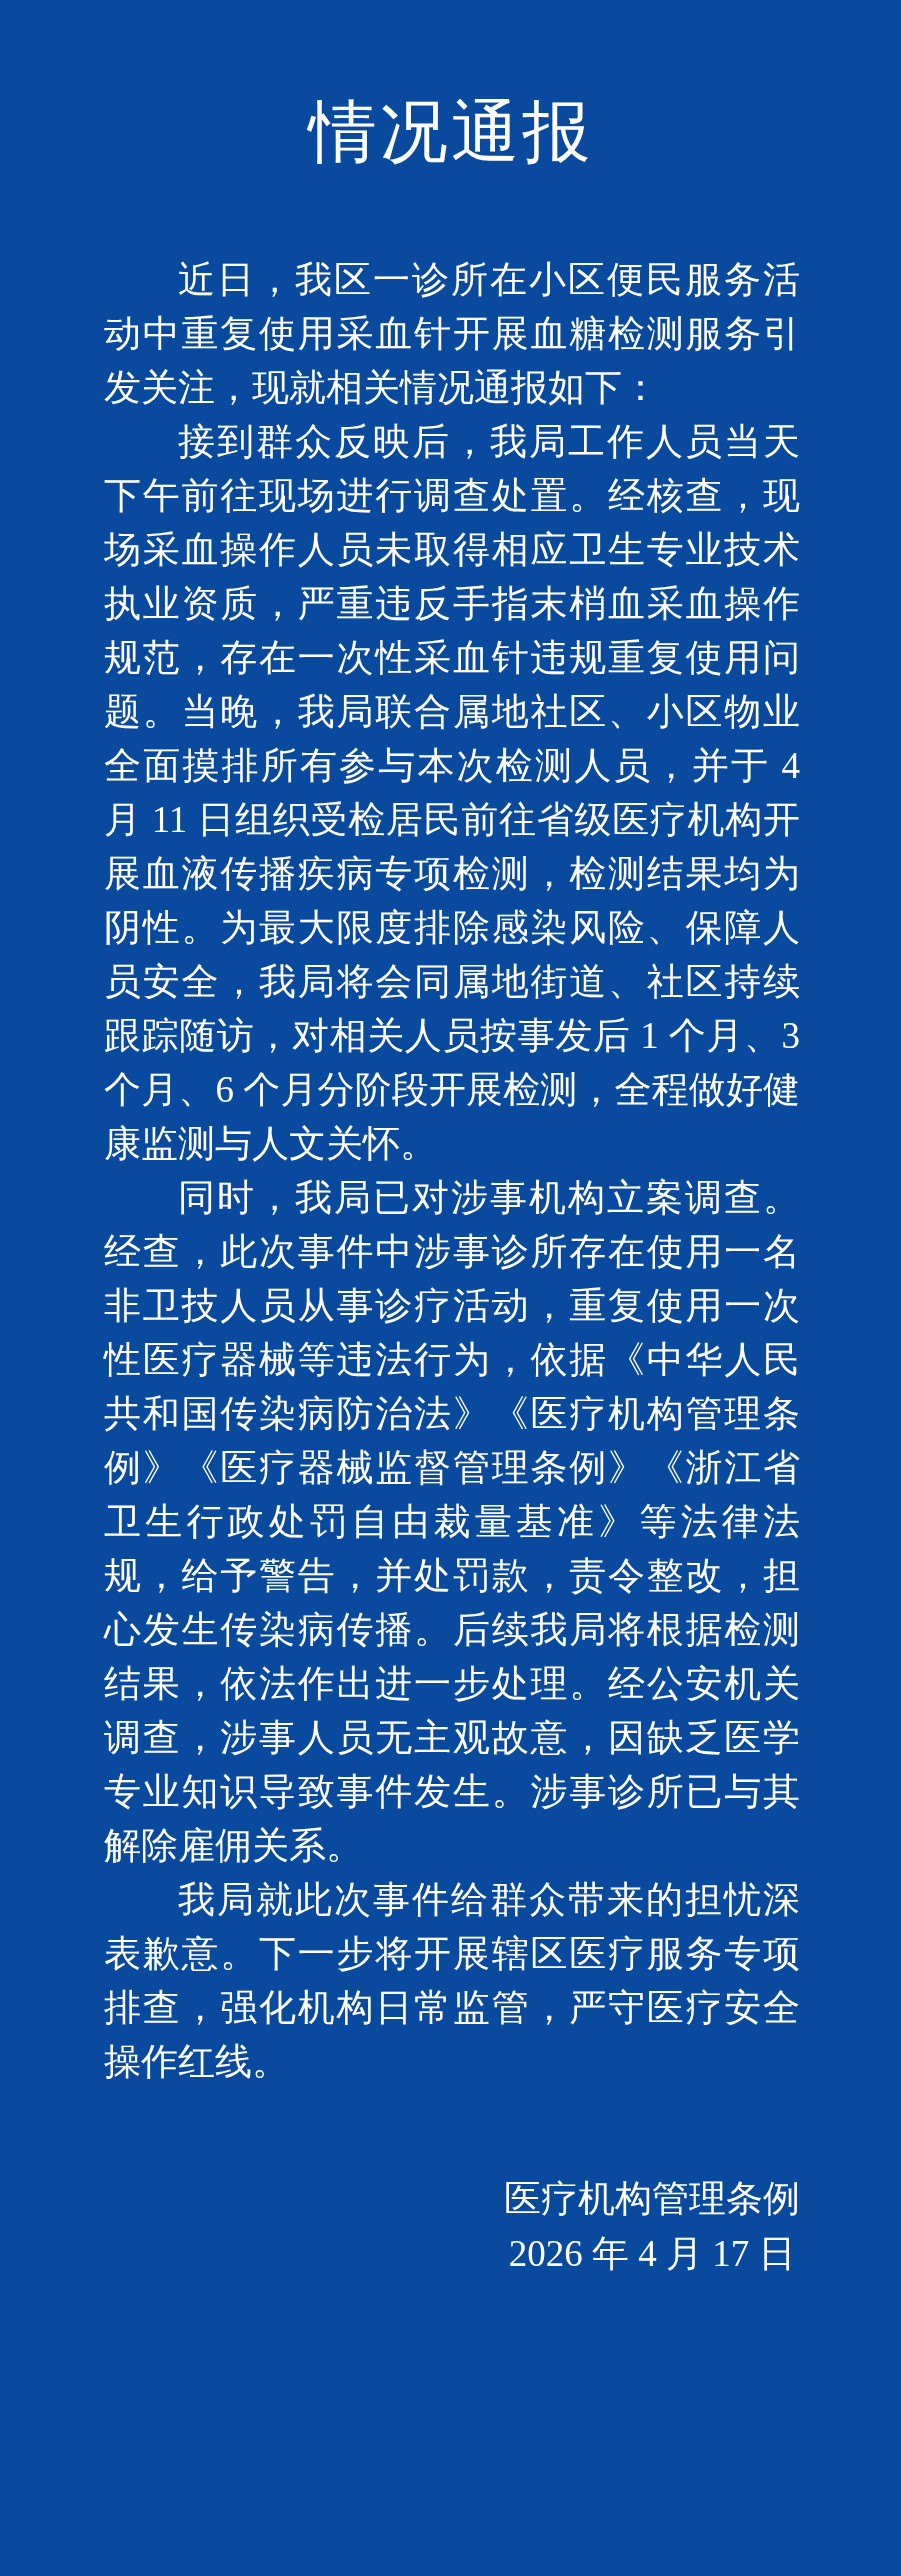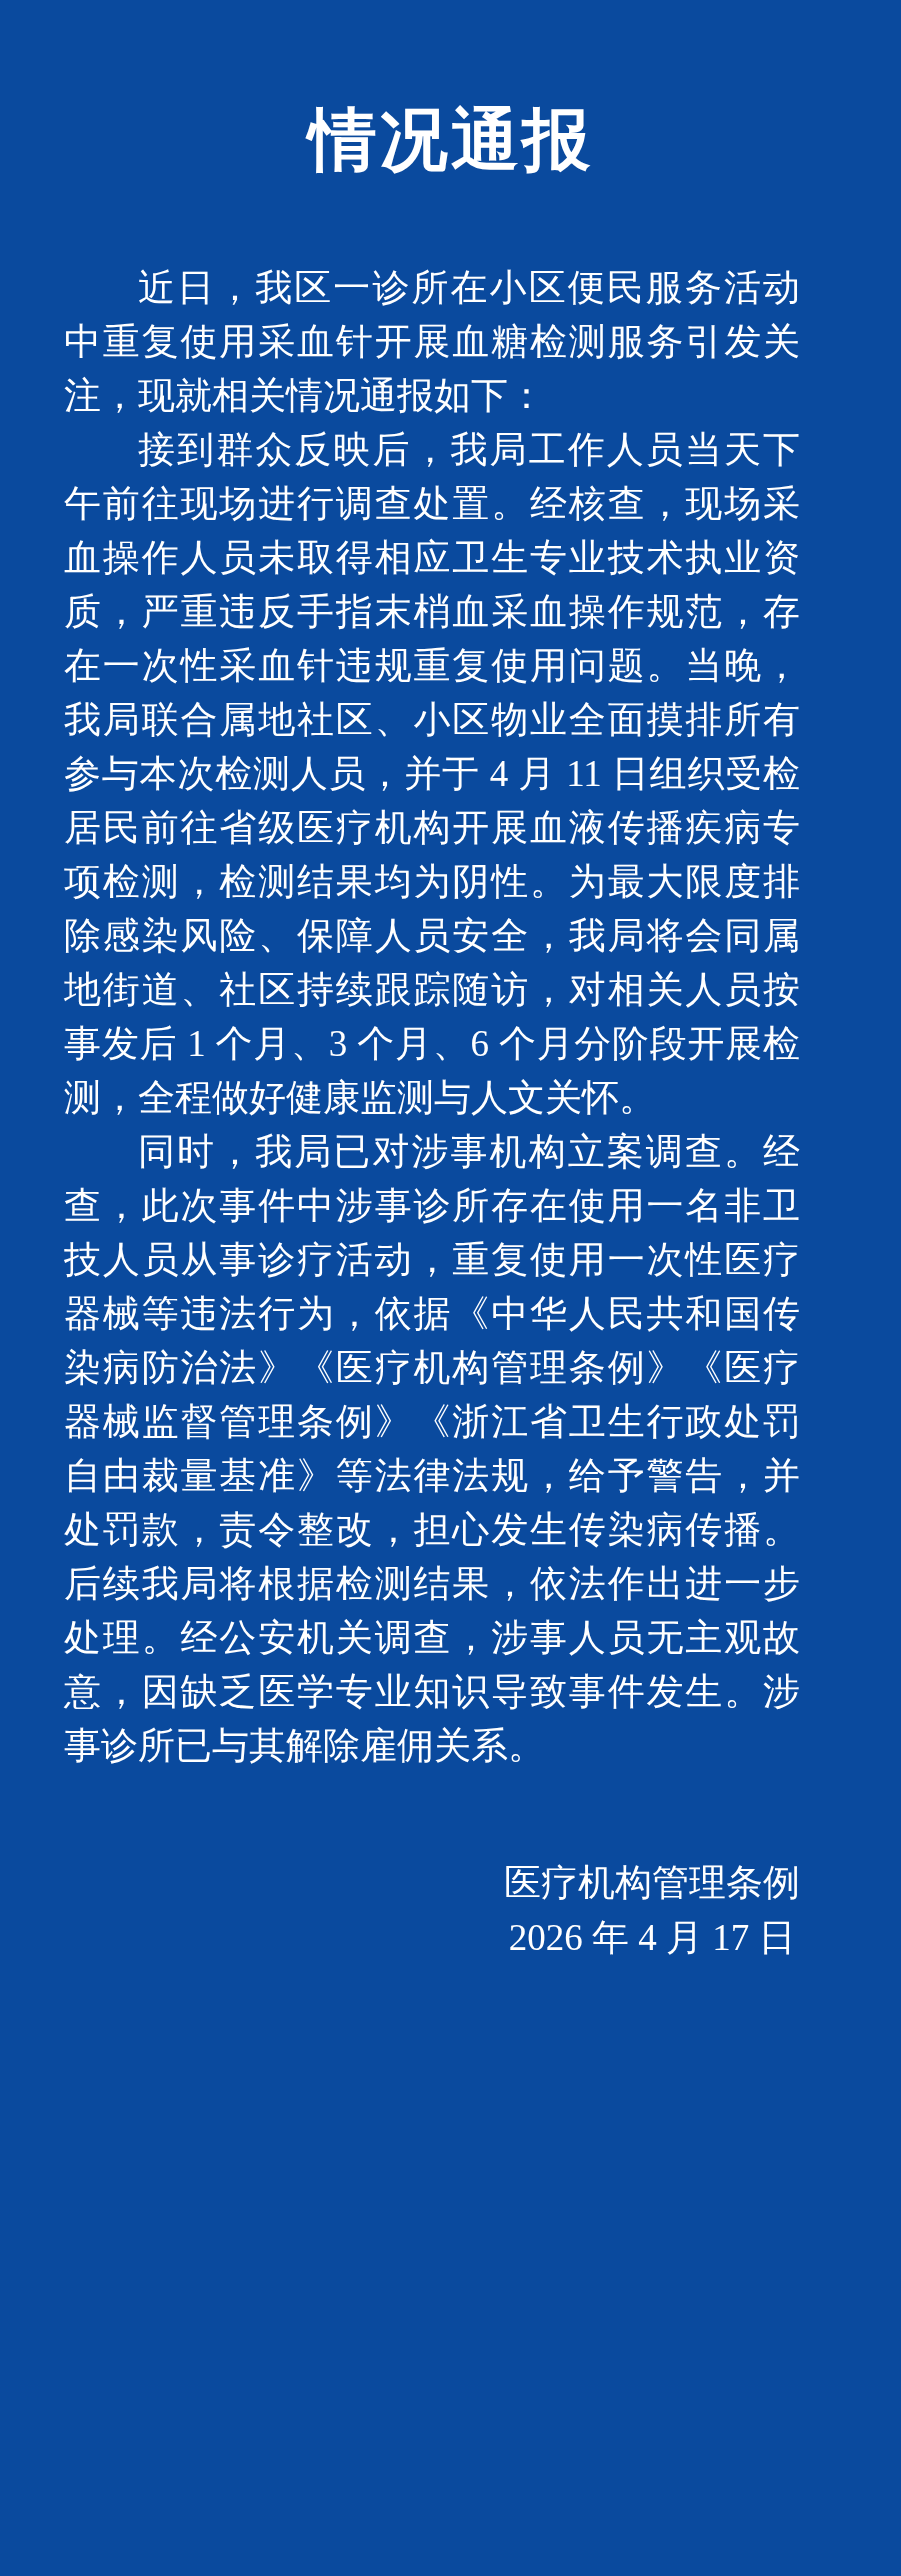"情况通报" .notice-title { font-weight: 700 -> 400; margin: 8px -> 0 }
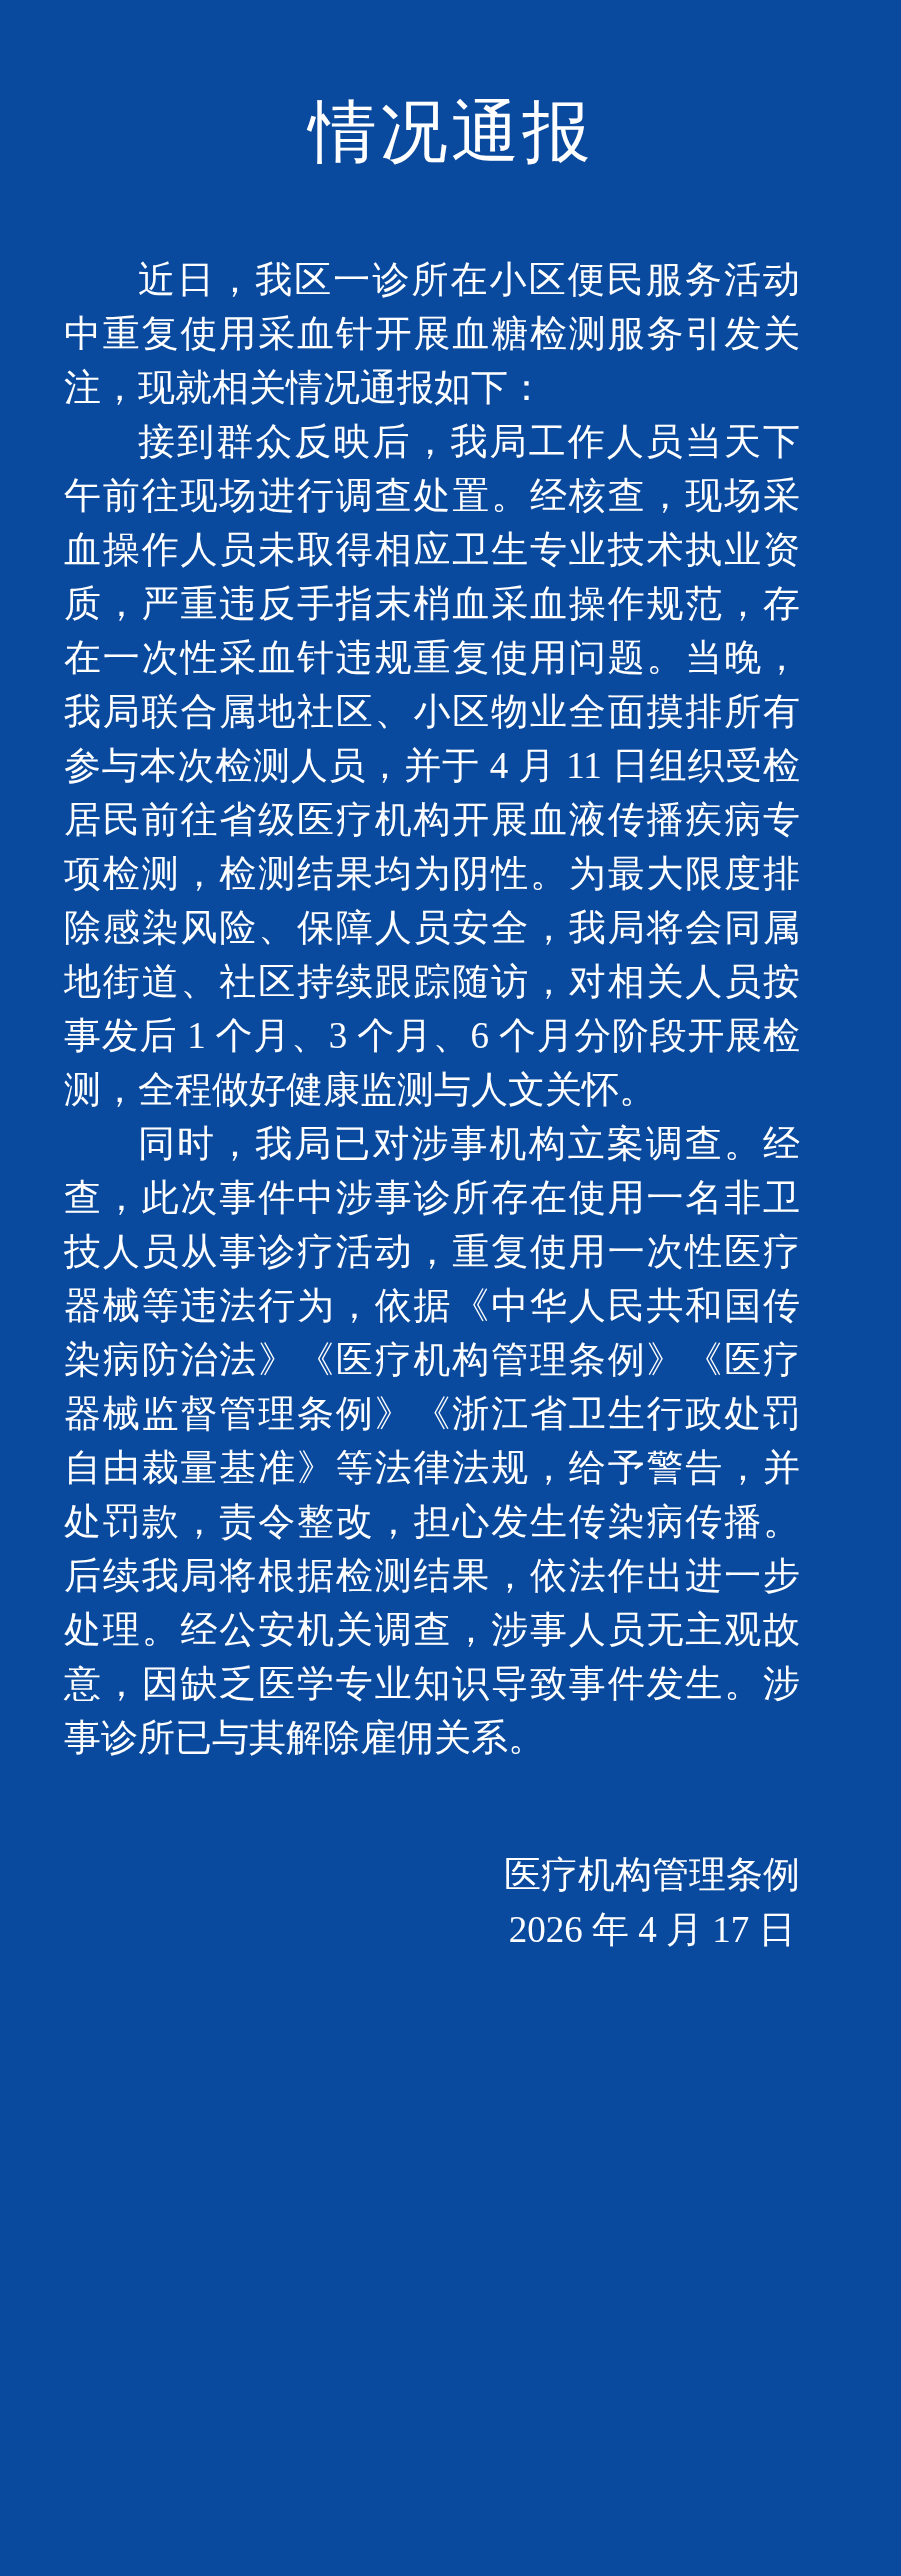"近日，我区一诊所在小区便民服务活动中重复使用采血针开展血糖检测服务引发关注，现就" .notice-body { margin: 87px 102px 0 64px -> 87px 102px 0 104px }
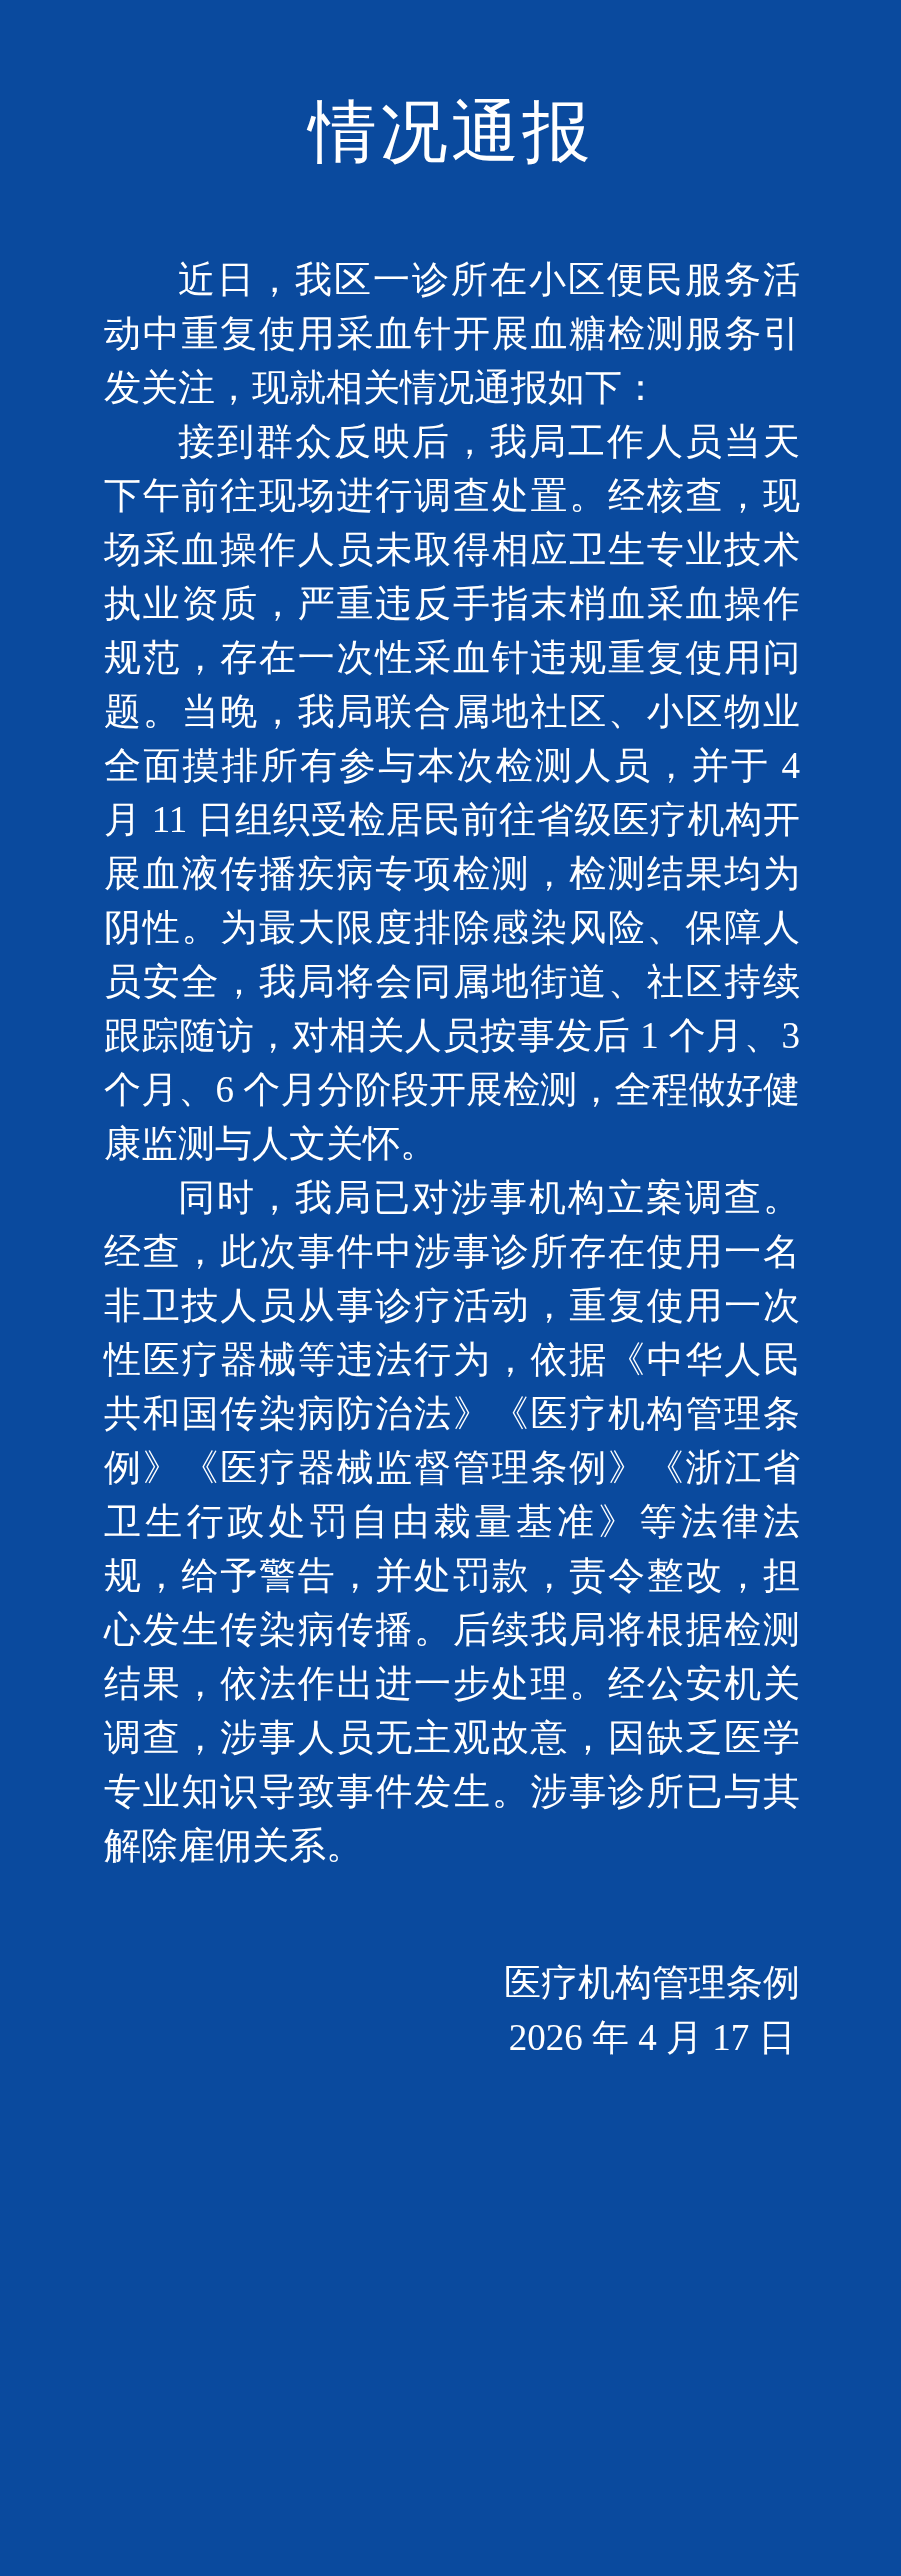"我局就此次事件给群众带来的担忧深表歉意。下一步将开展辖区医疗服务专项排查，强化机" p { html: none -> <p>我局就此次事件给群众带来的担忧深表歉意。下一步将开展辖区医疗服务专项排查，强化机构日常监管，严守医疗安全操作红线。</p> }
